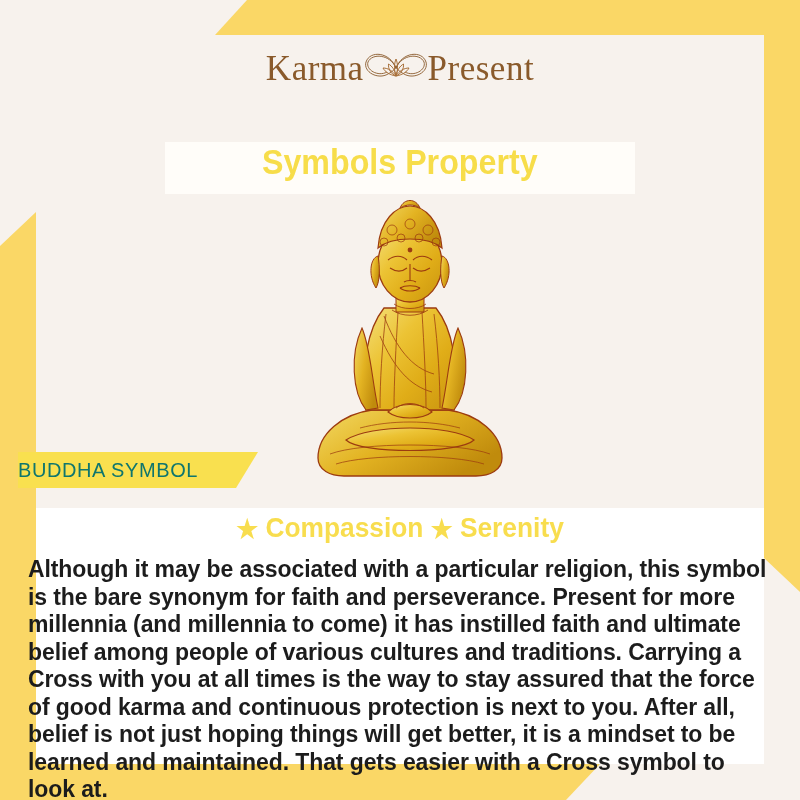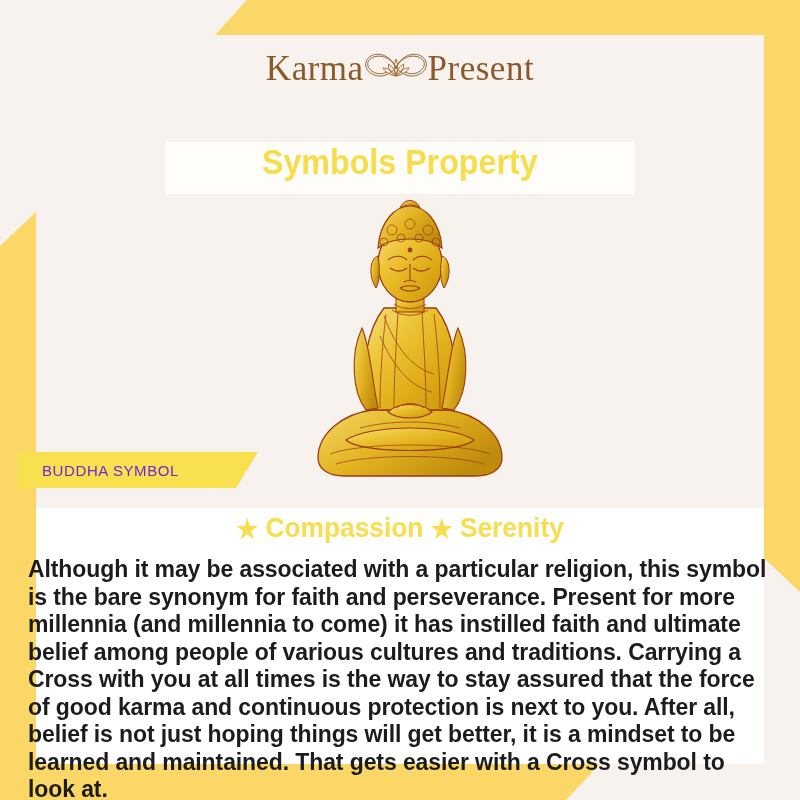"BUDDHA SYMBOL" .ribbon-text { color: #6d28d9 -> #0f766e; font-size: 15px -> 20px; padding-left: 24px -> none }
